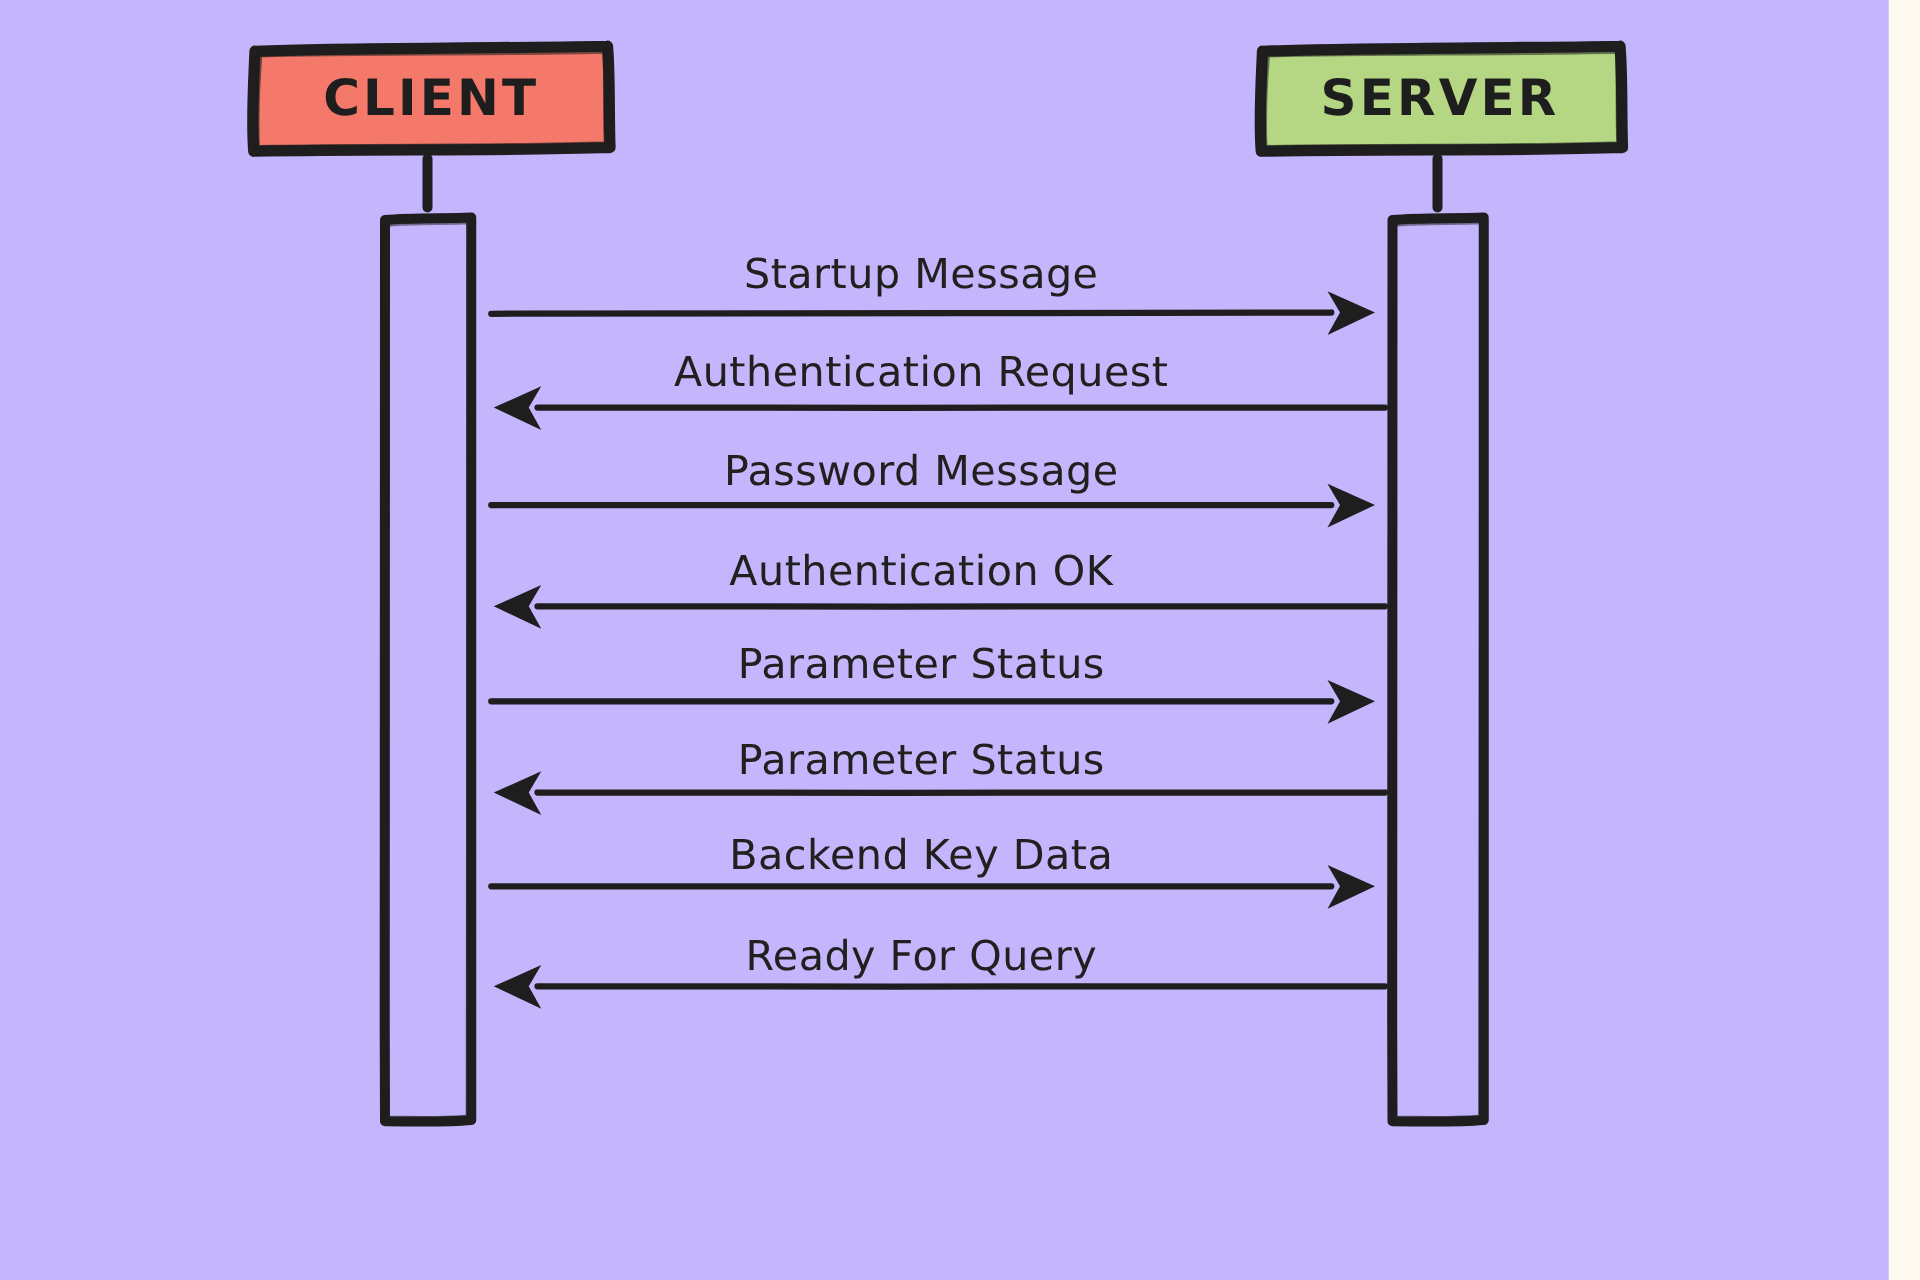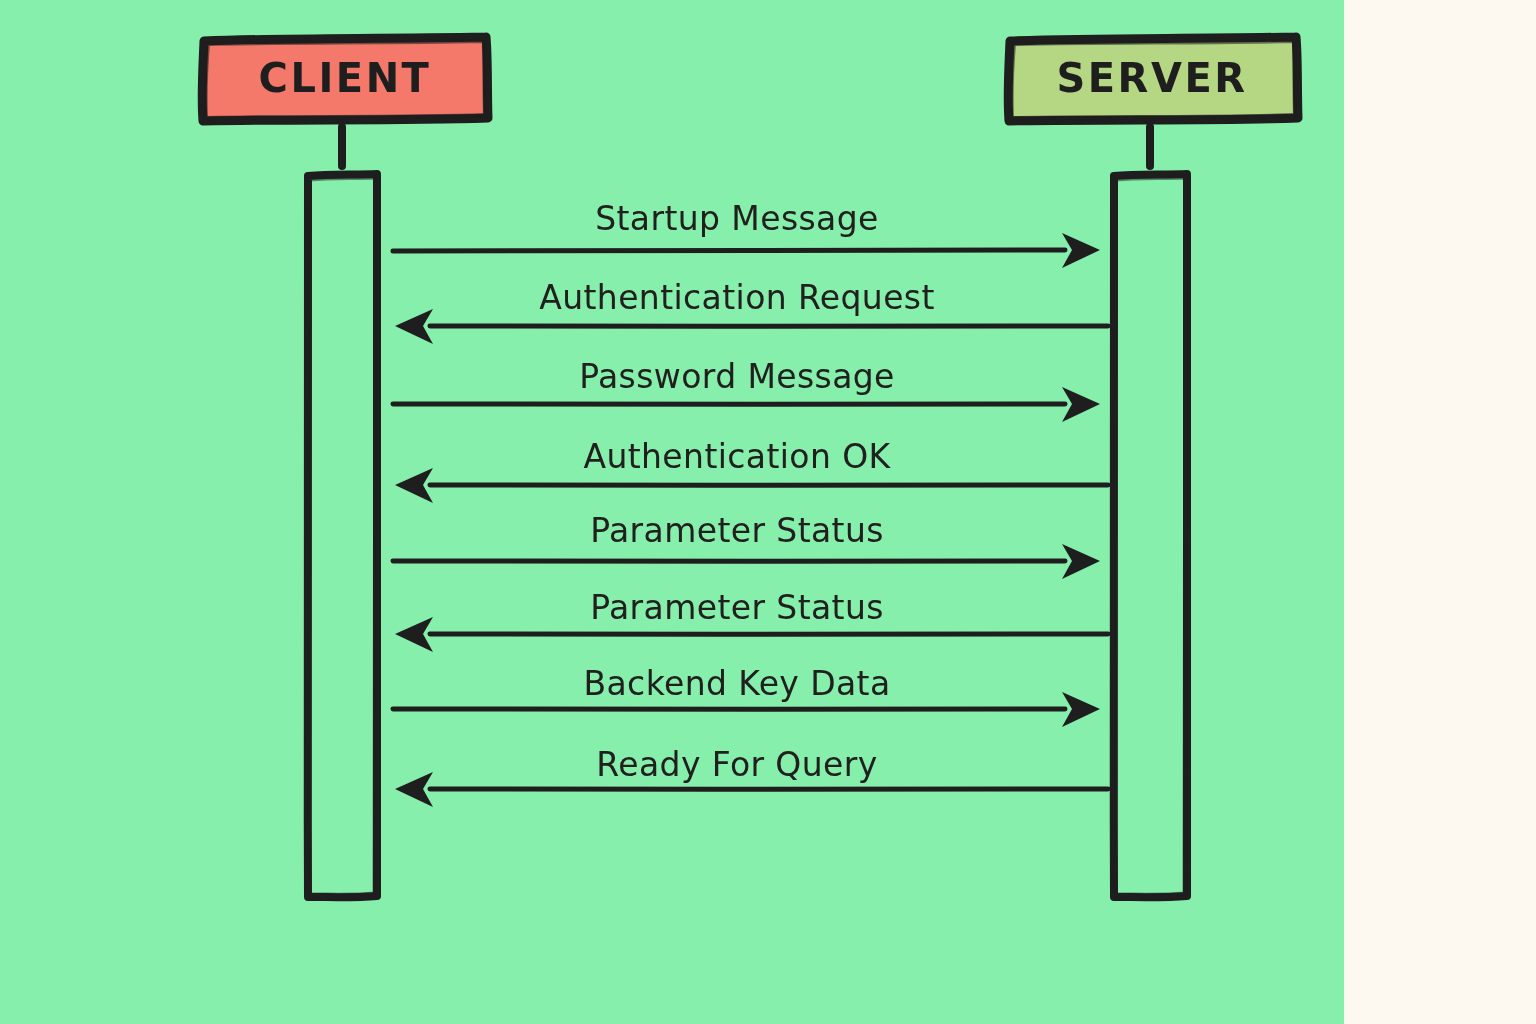"CLIENT" #canvas { background: #86efac -> #c4b5fd; width: 1344px -> 1511px }
